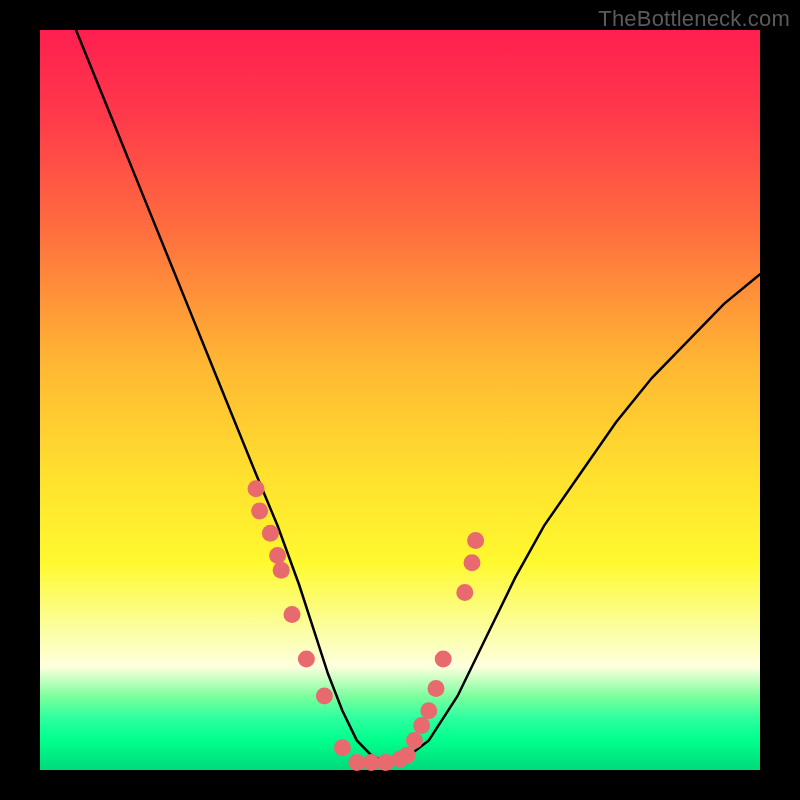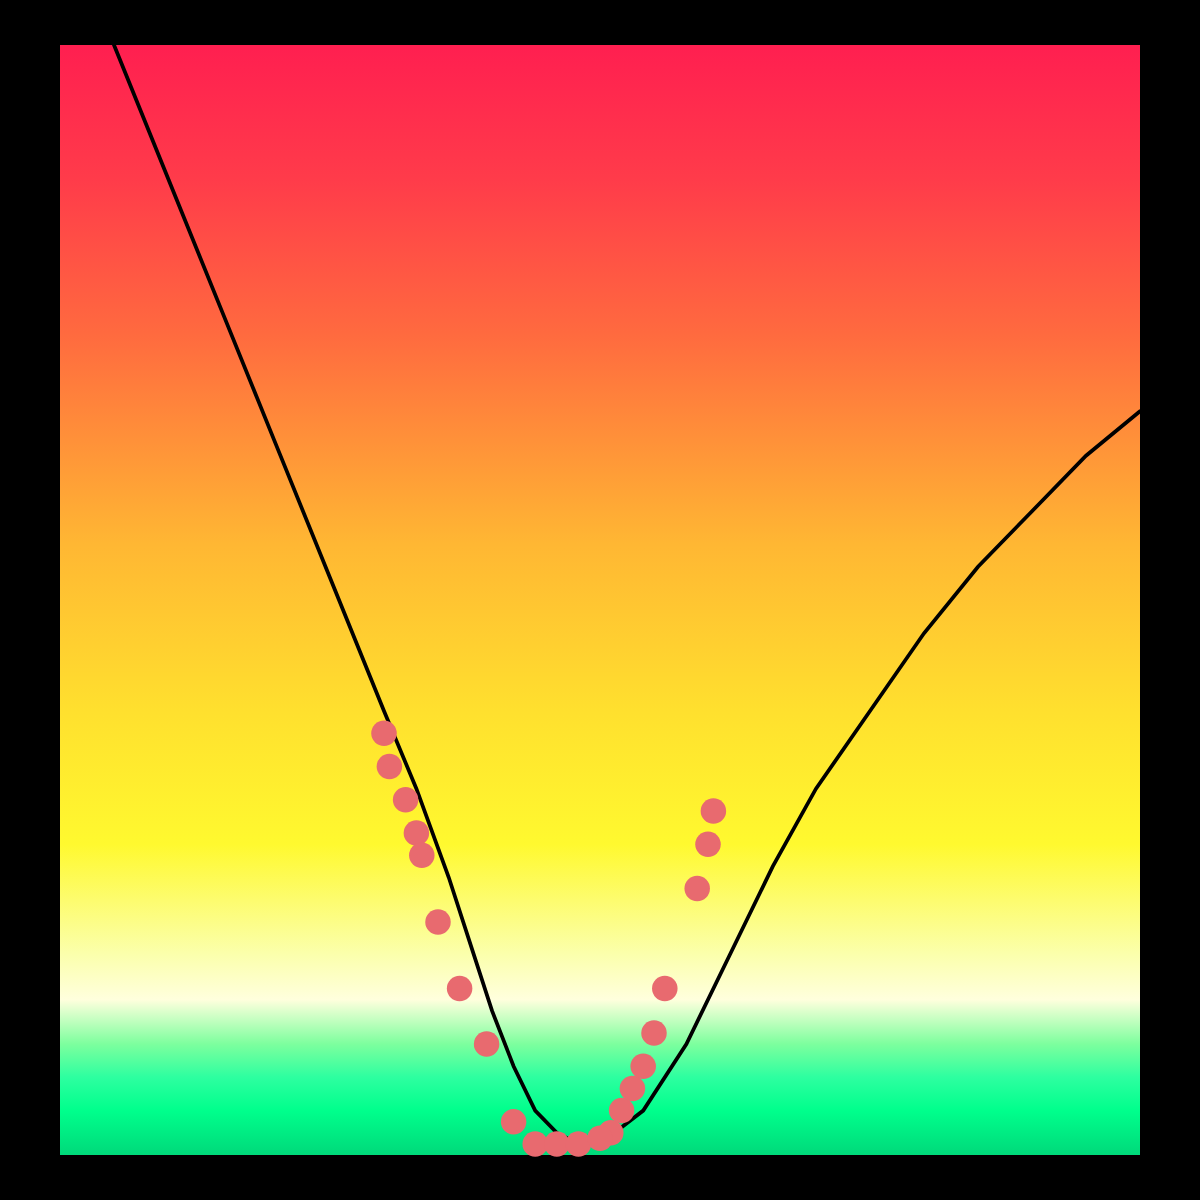"TheBottleneck.com" div.watermark { html: none -> <div>TheBottleneck.com</div> }
